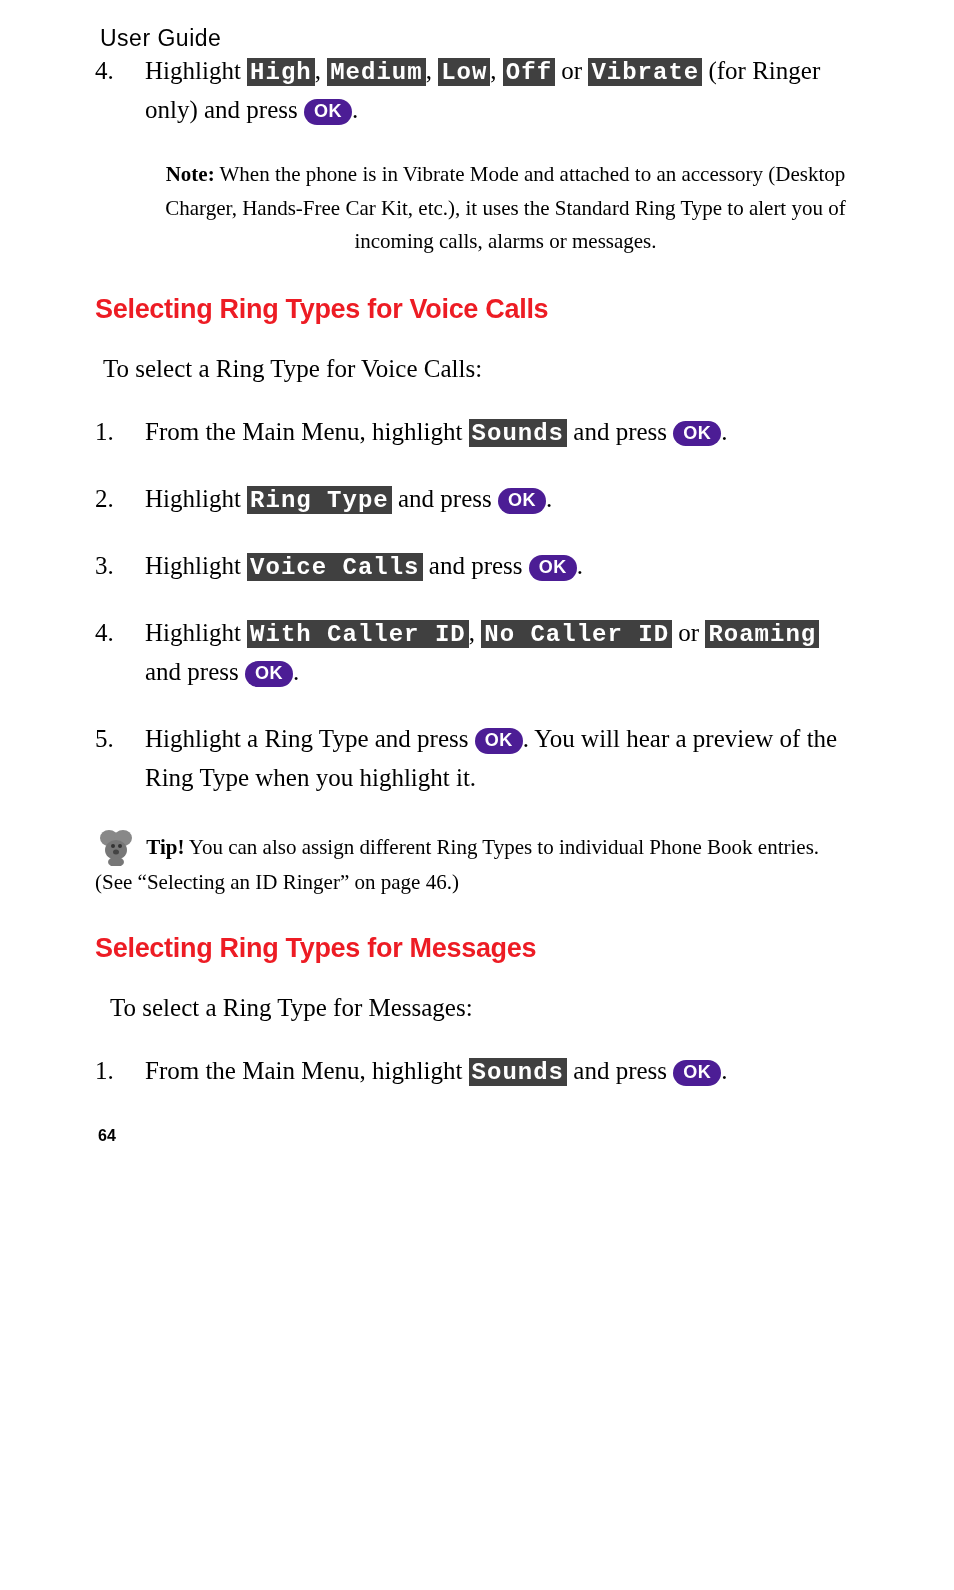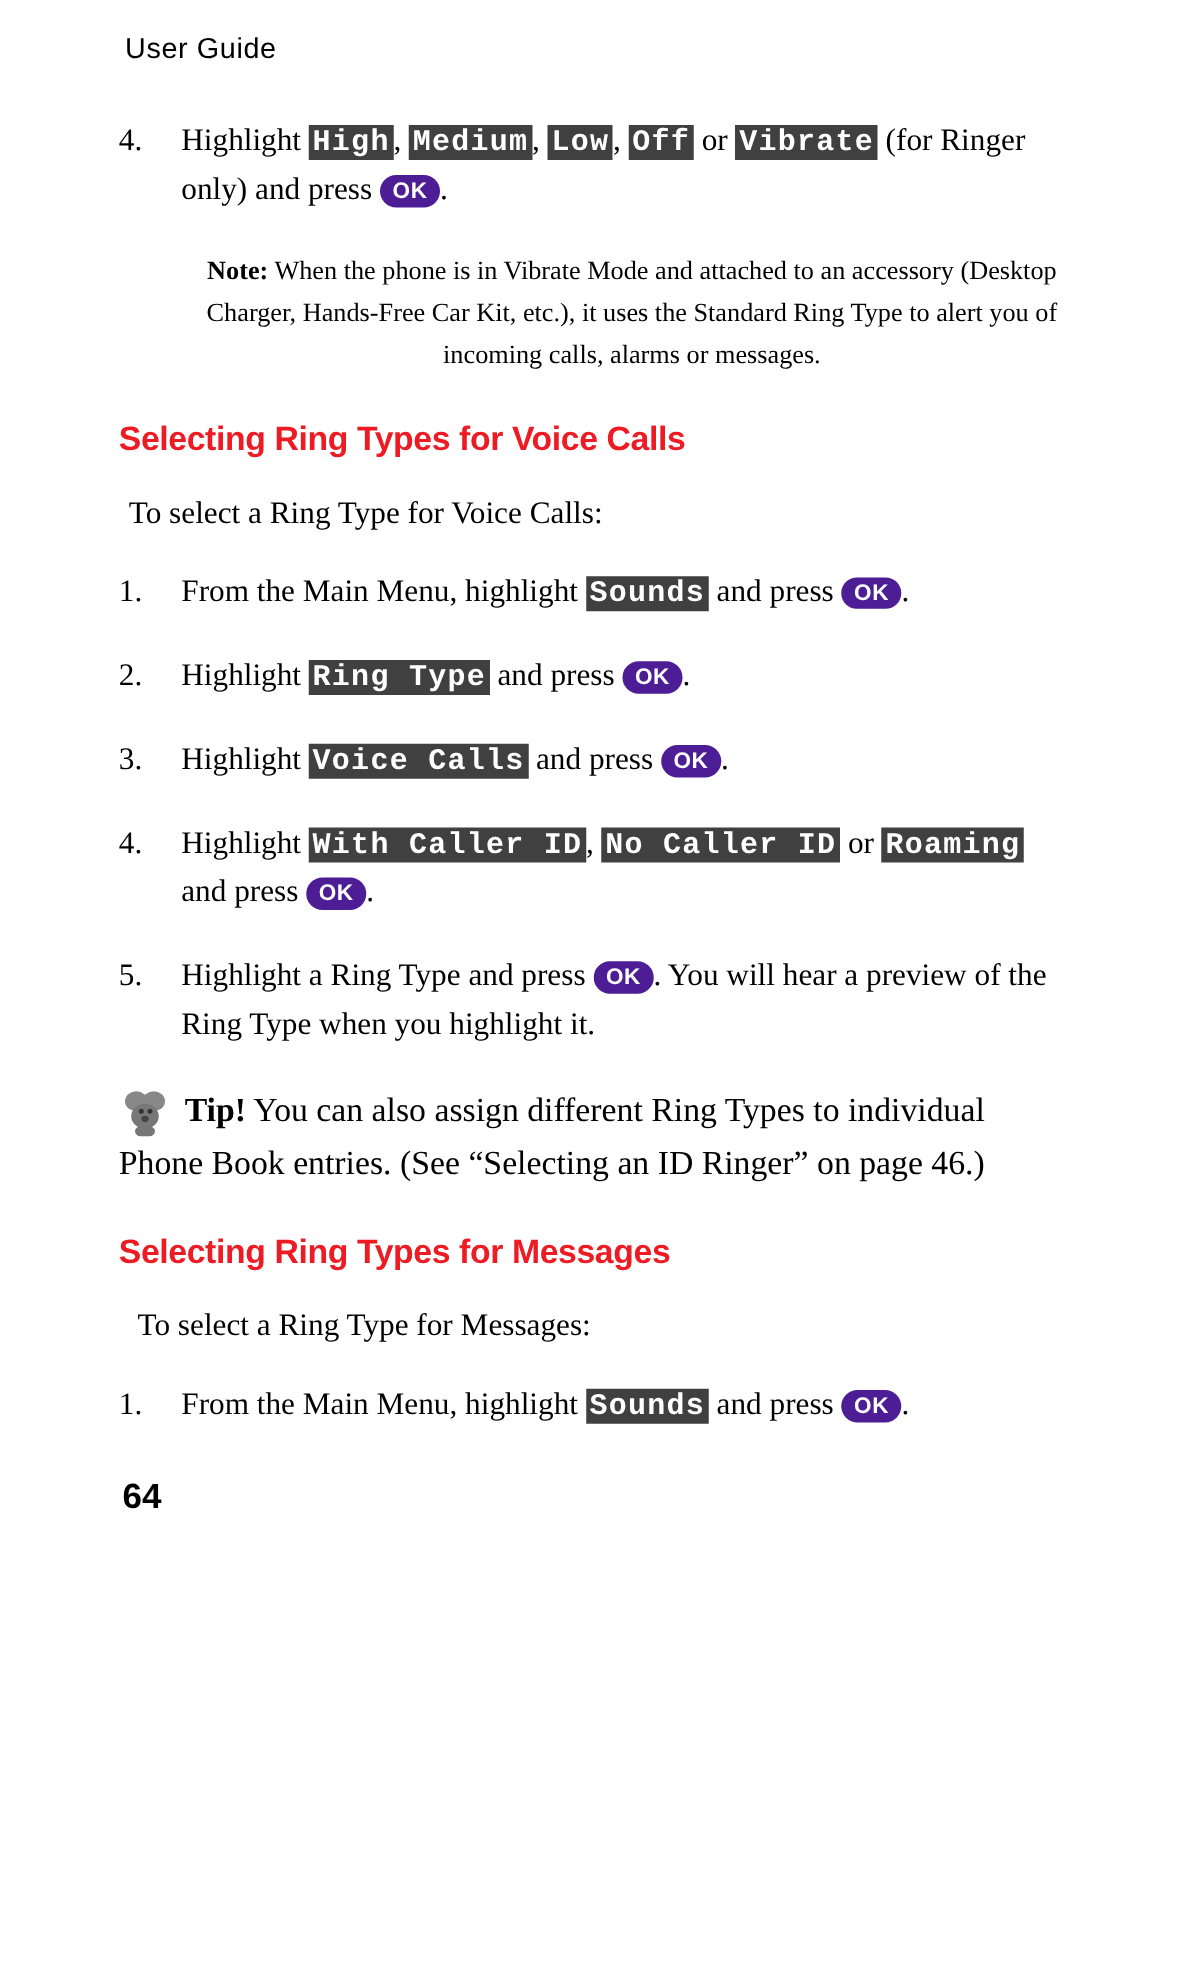"User Guide" .running-header { margin-bottom: 42px -> none }
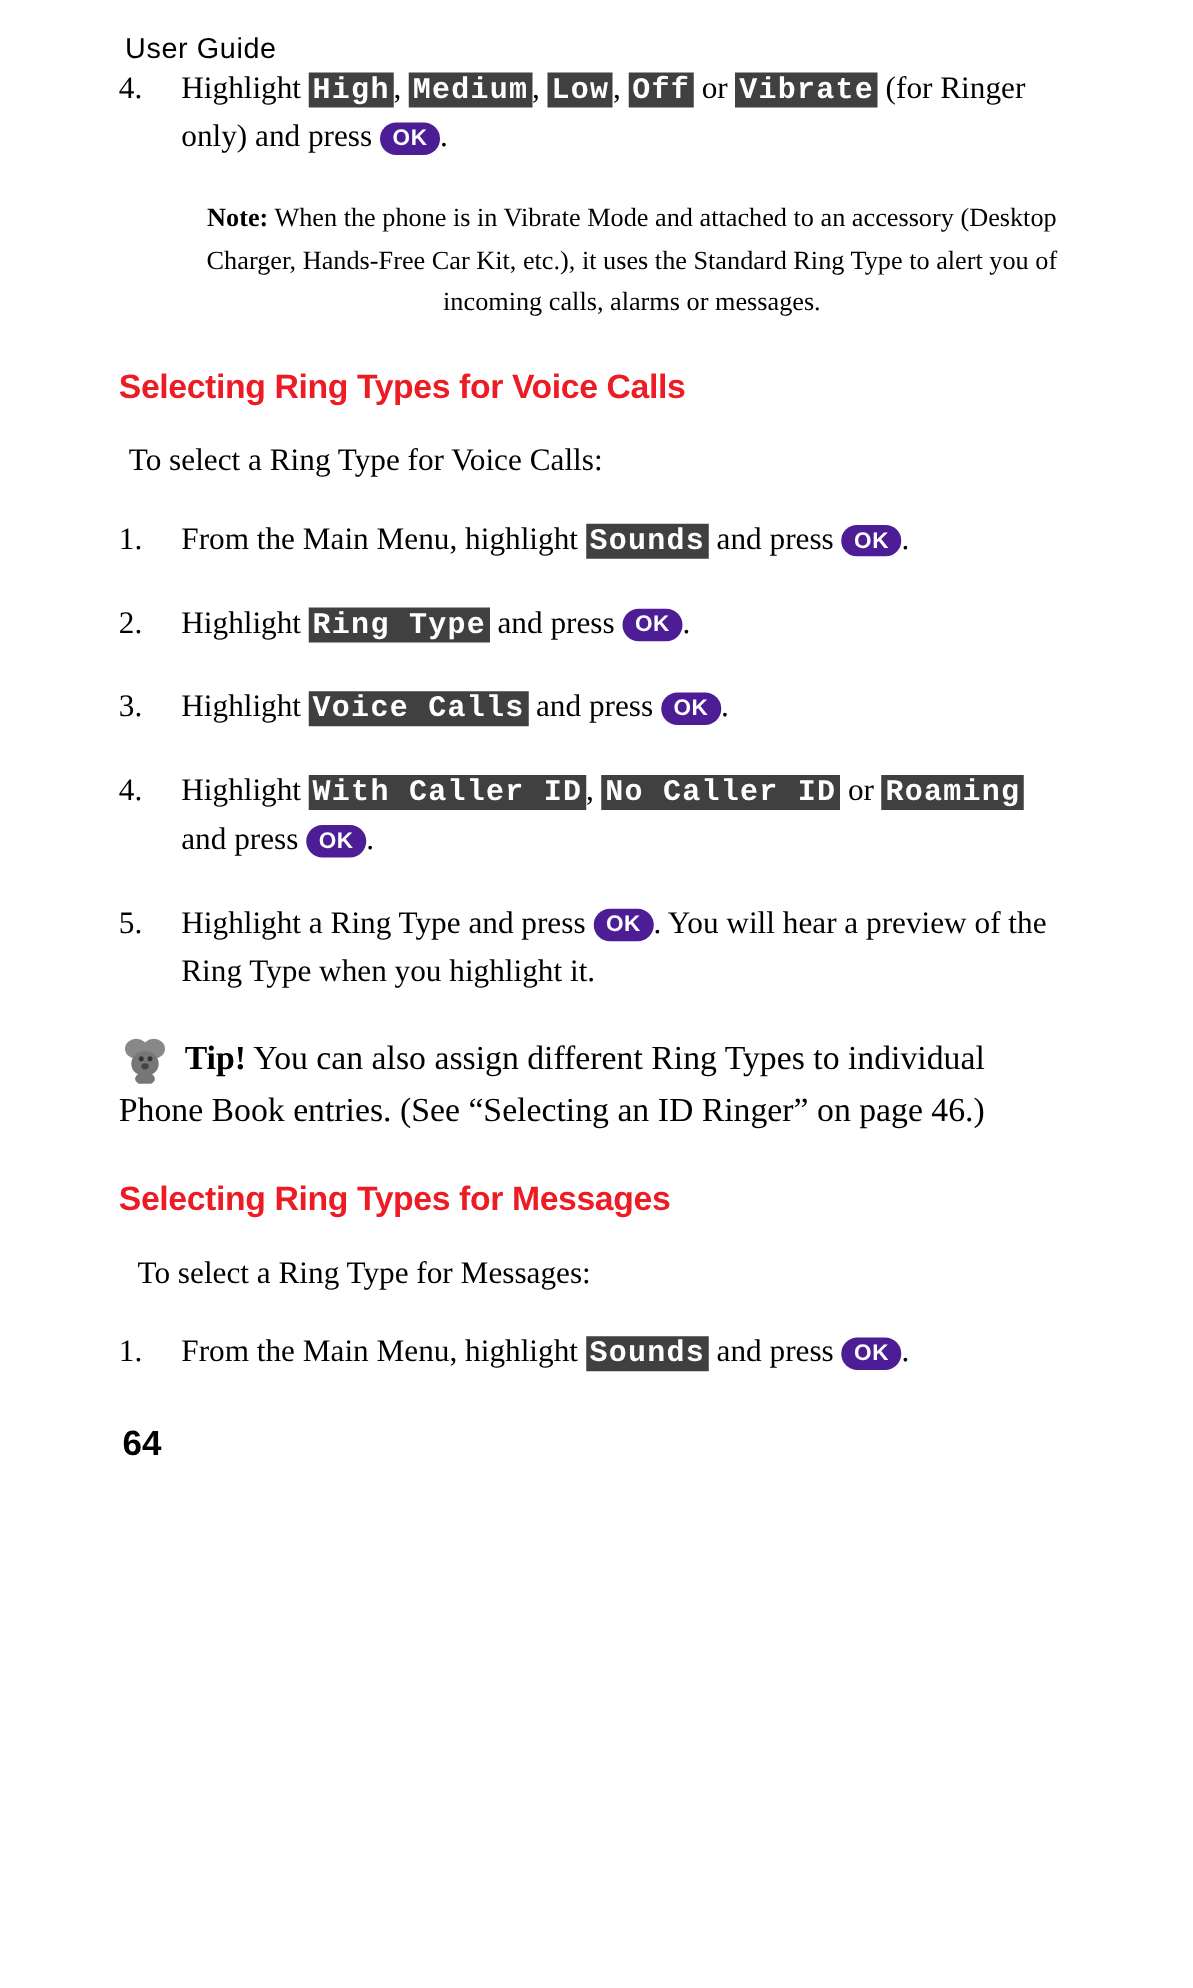"Tip! You can also assign" .tip-block { font-size: 27px -> 21px }
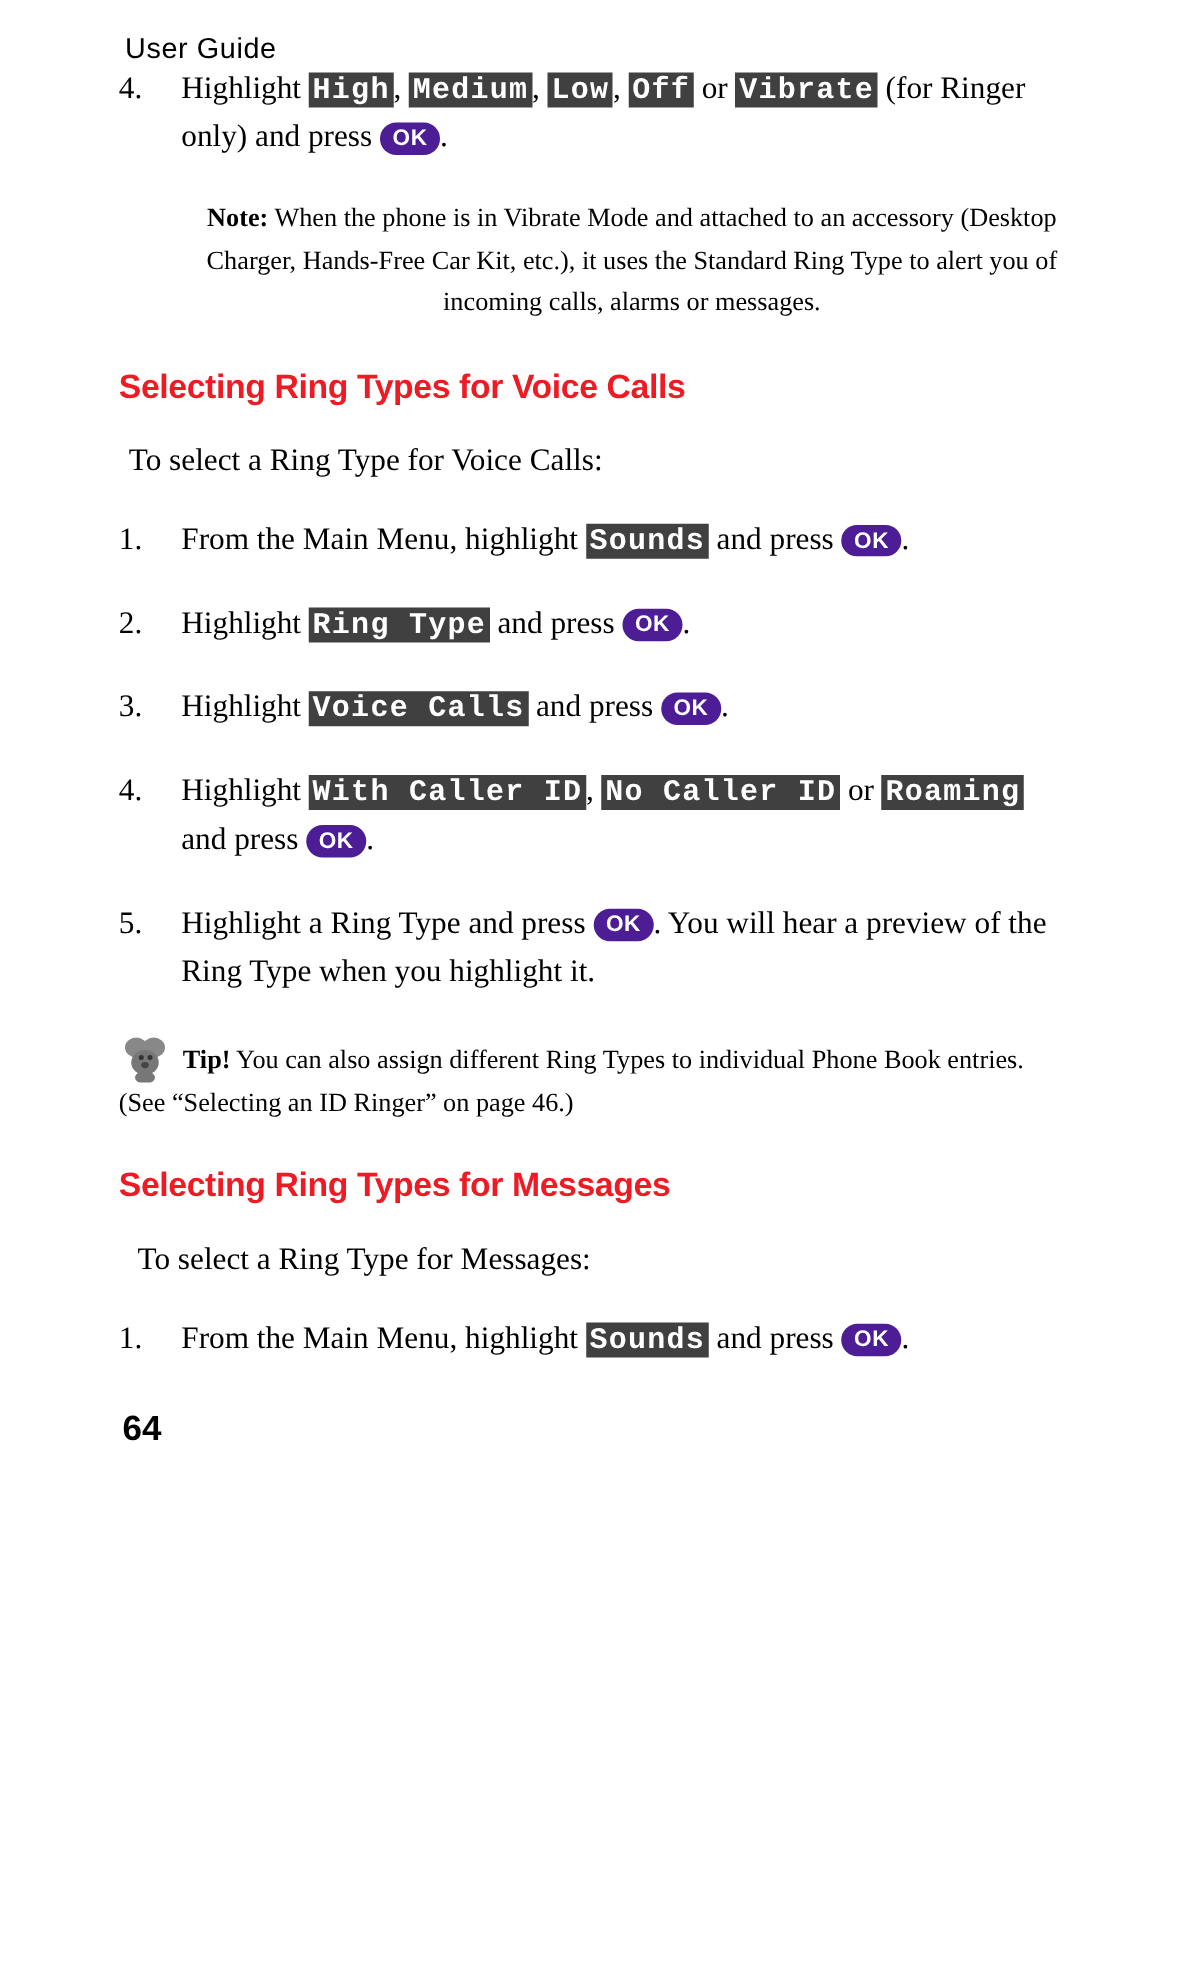"64" .page-num { font-size: 28px -> 16px }
